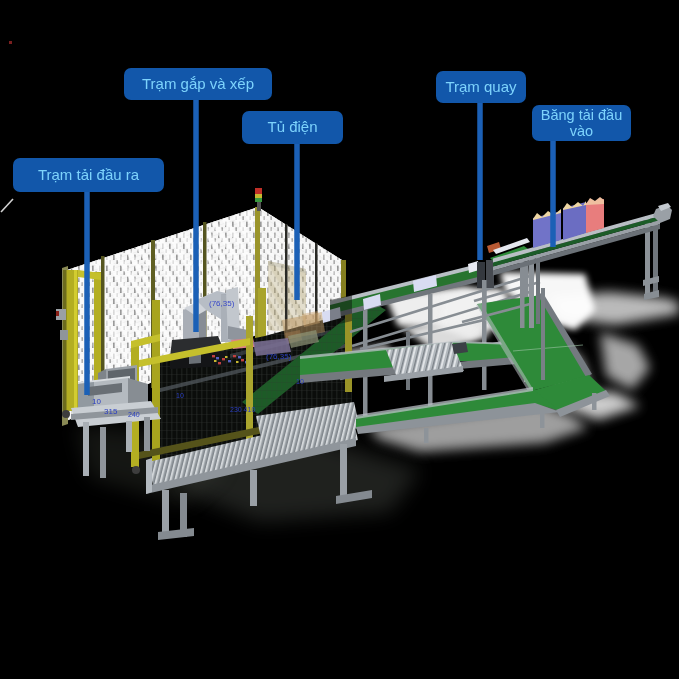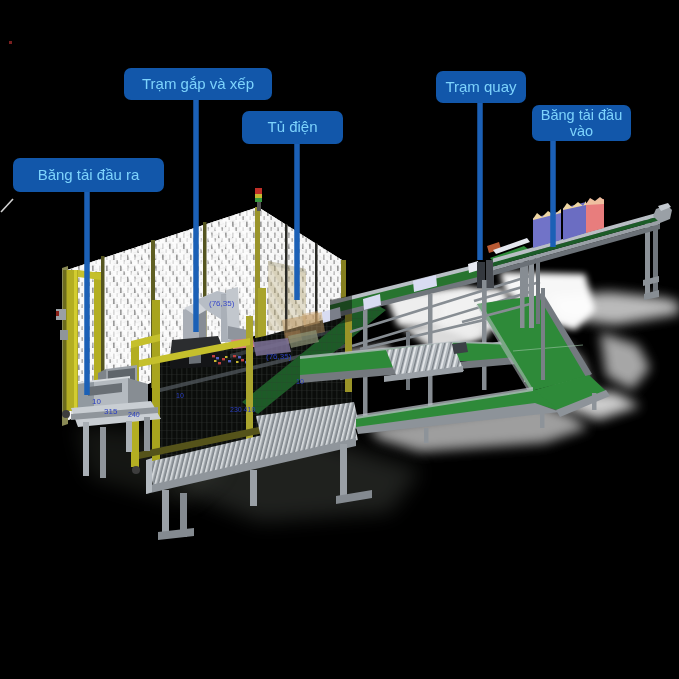"Băng tải đầu ra" div.lbl { text: Băng -> Trạm }
